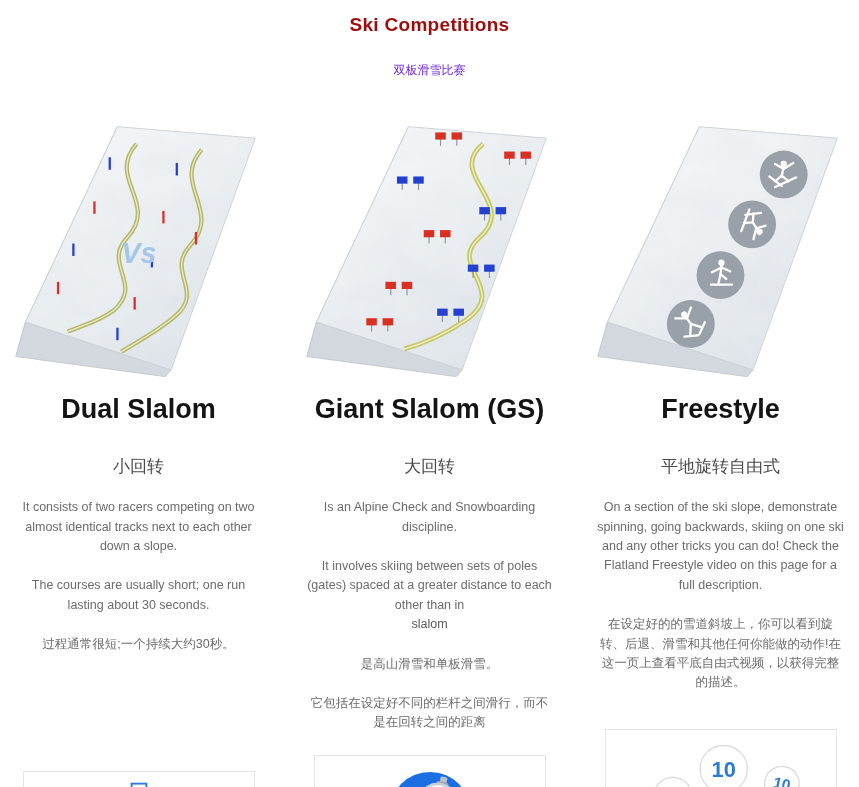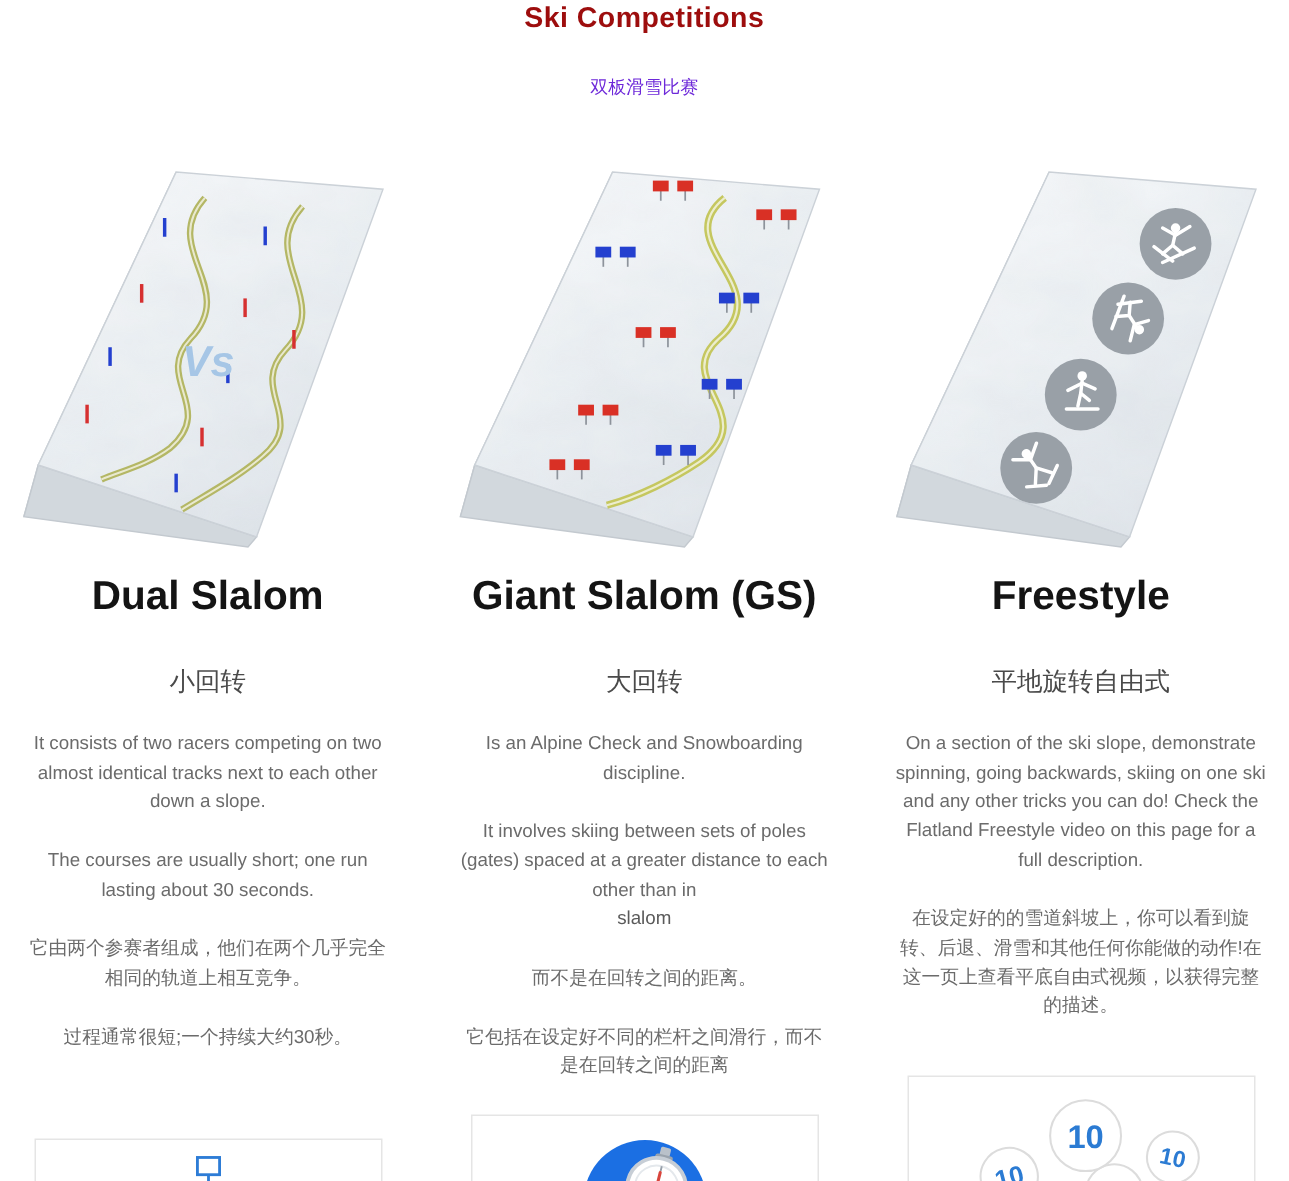"Ski Competitions" .header { padding-top: 2px -> 14px }
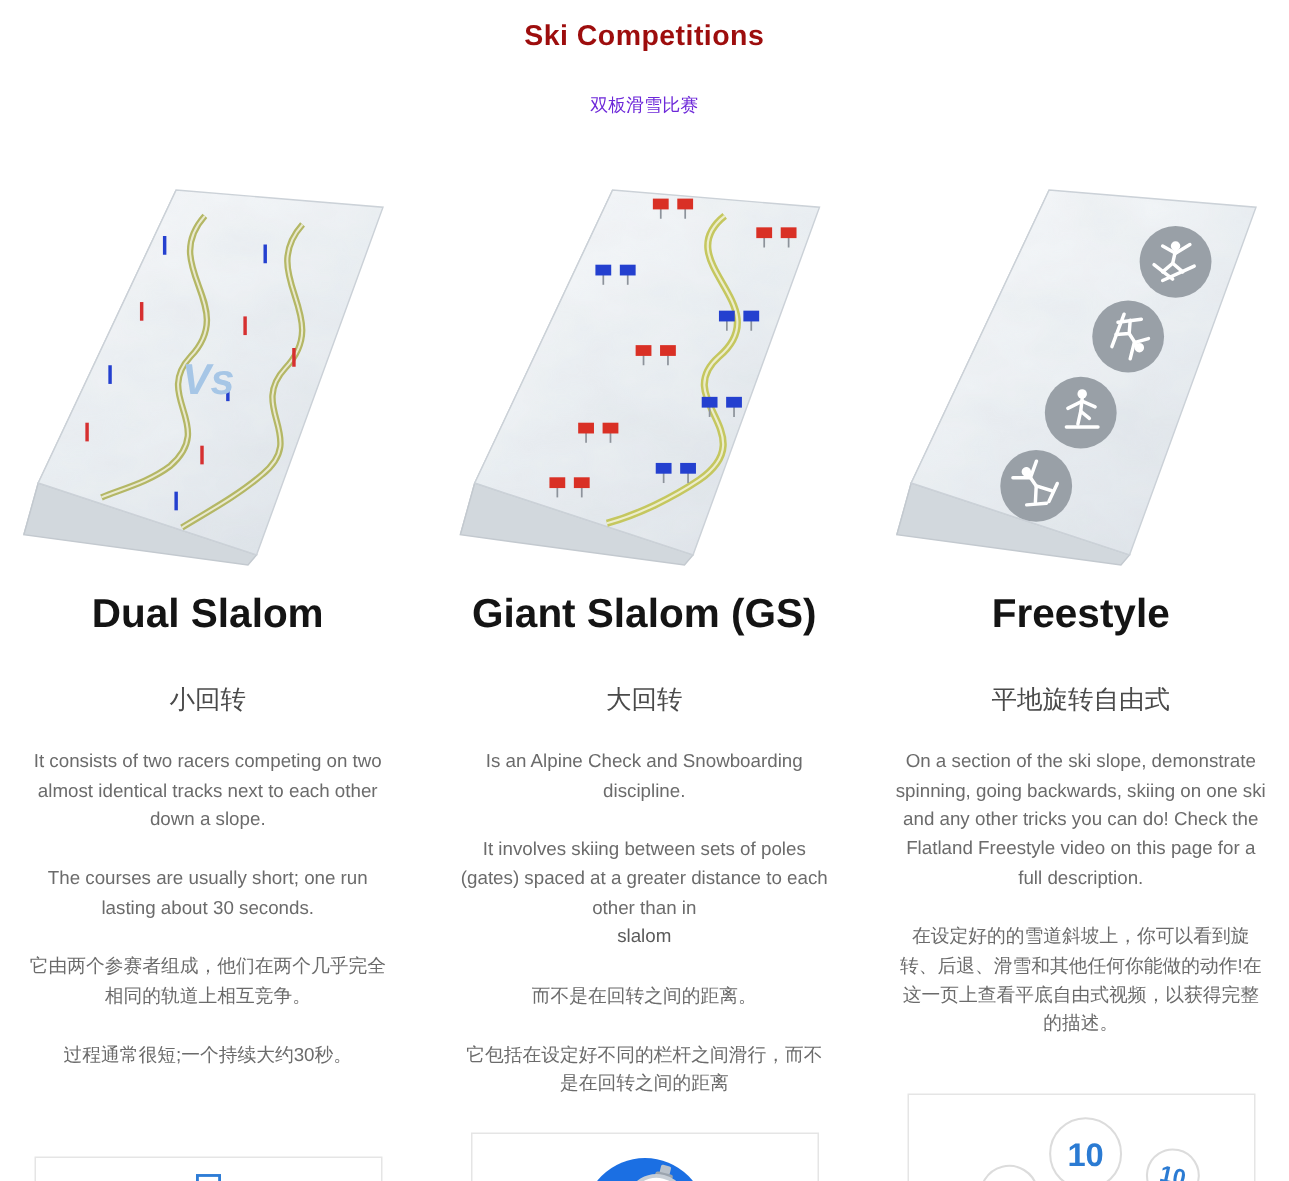"它由两个参赛者组成，他们在两个几乎完全相同的轨道上相互竞争。" p { html: <p>它由两个参赛者组成，他们在两个几乎完全相同的轨道上相互竞争。</p> -> none }
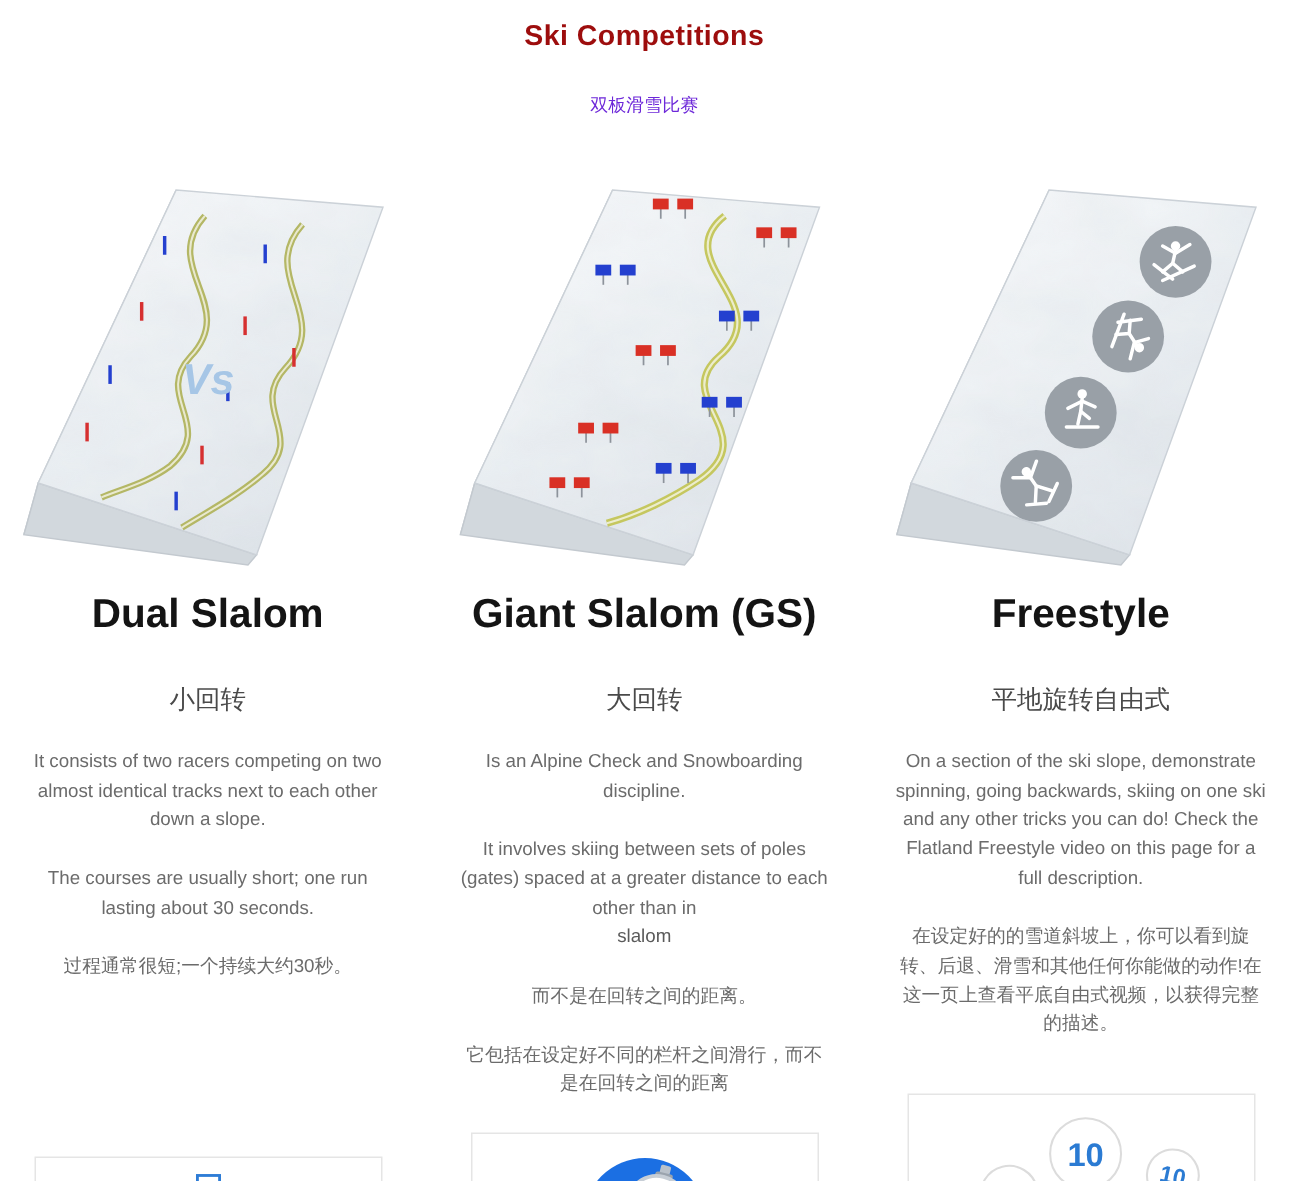"而不是在回转之间的距离。" p { text: 而不是在回转之间的距离 -> 是高山滑雪和单板滑雪 }
